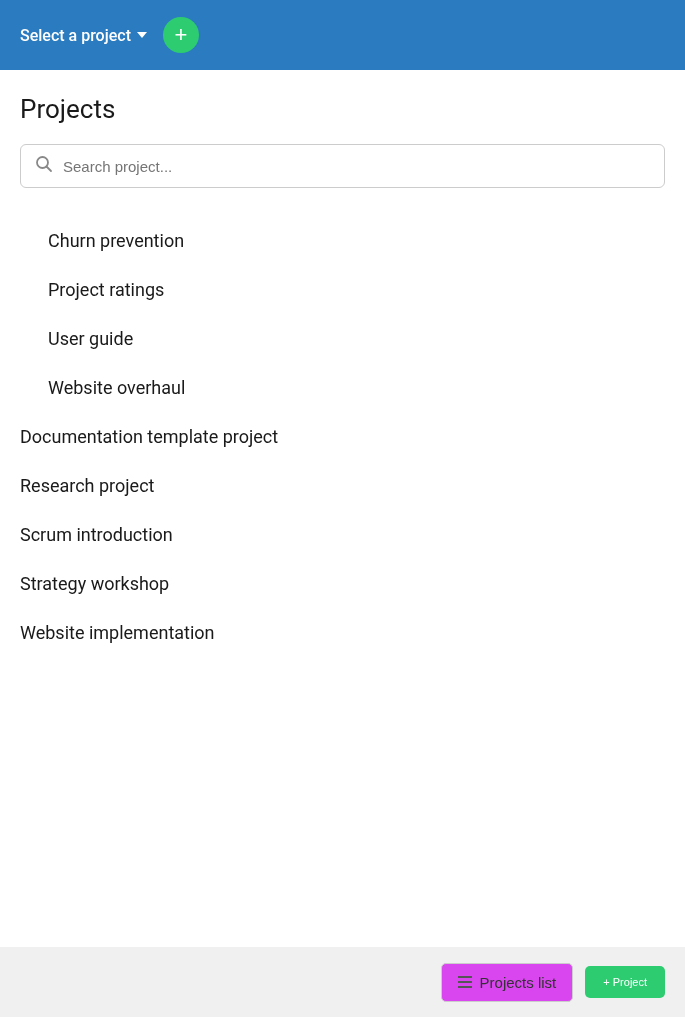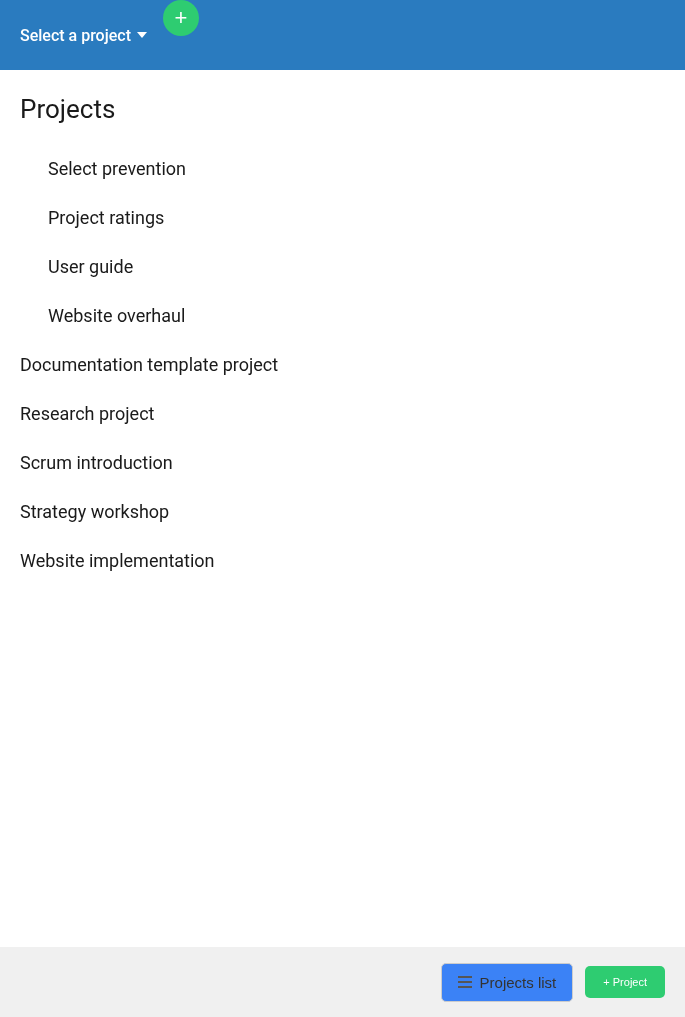"Select a project" .header { align-items: none -> center; padding: 0 20px -> 8px 20px }
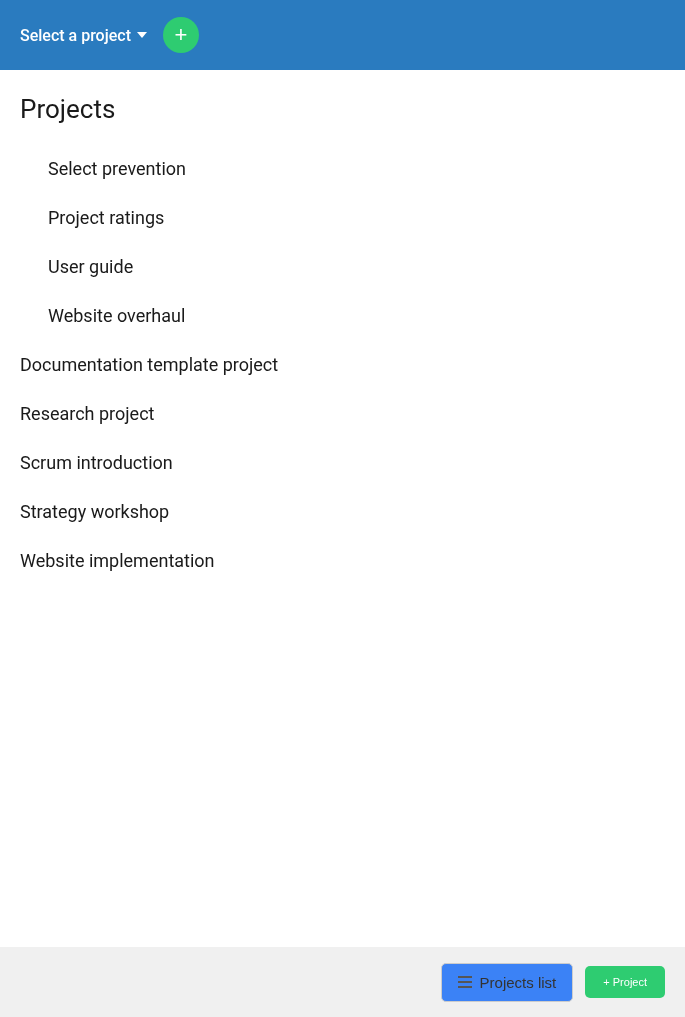"Search project..." div.search-box { html: none -> <div> <span> <svg> <circle></circle> <line></line> </svg> </span> <input> </div> }
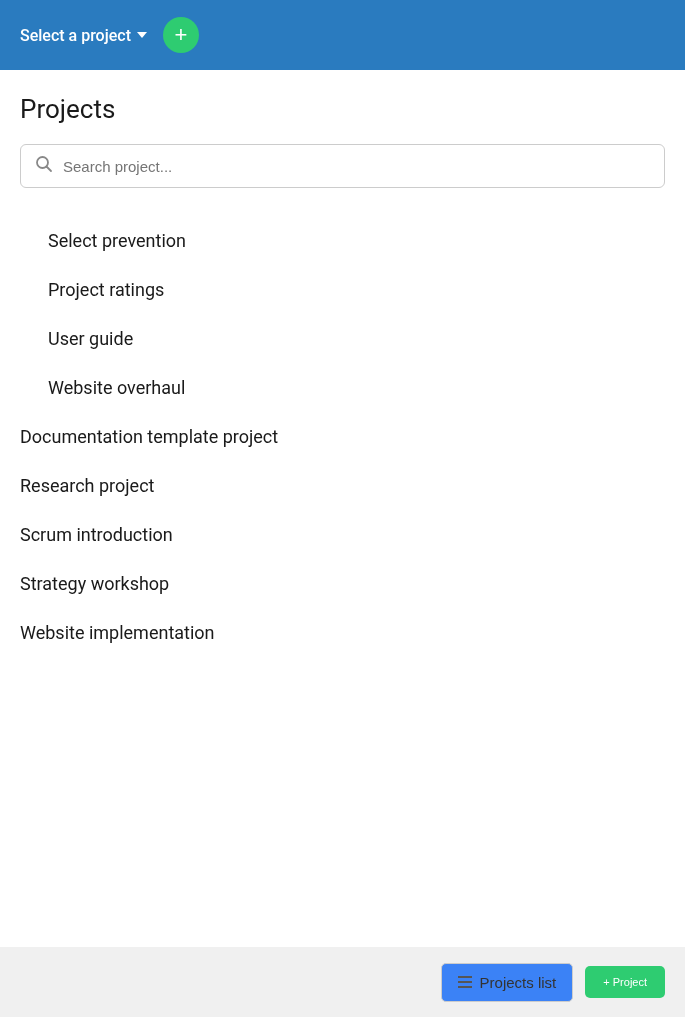"Select prevention" div.group-item { text: Select -> Churn }
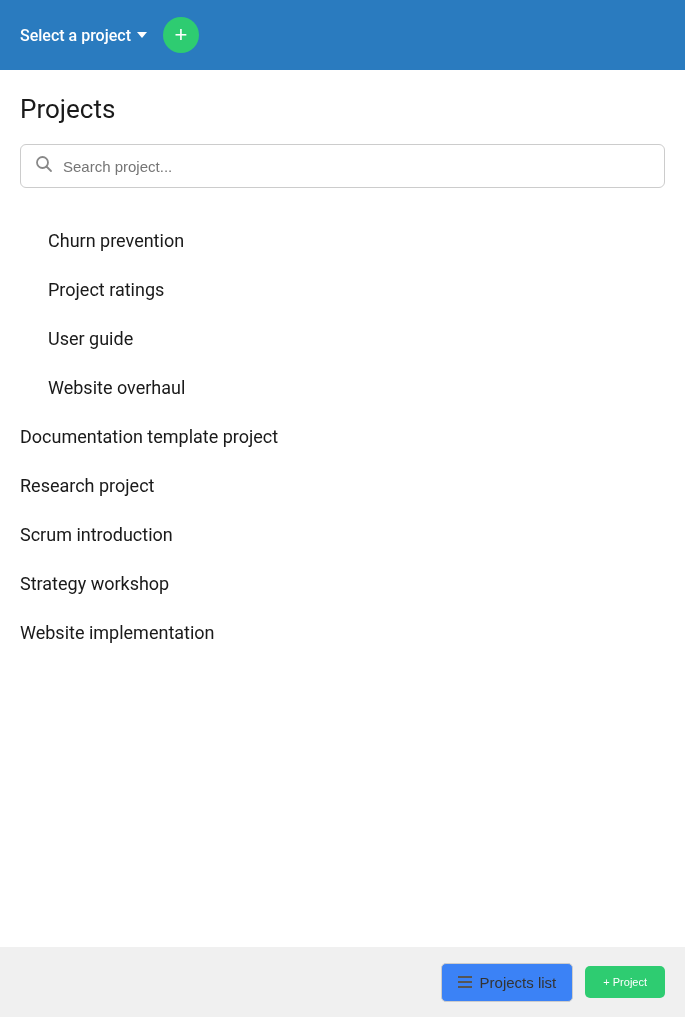"Projects list" .projects-list-btn { background: #3b82f6 -> #d946ef }
